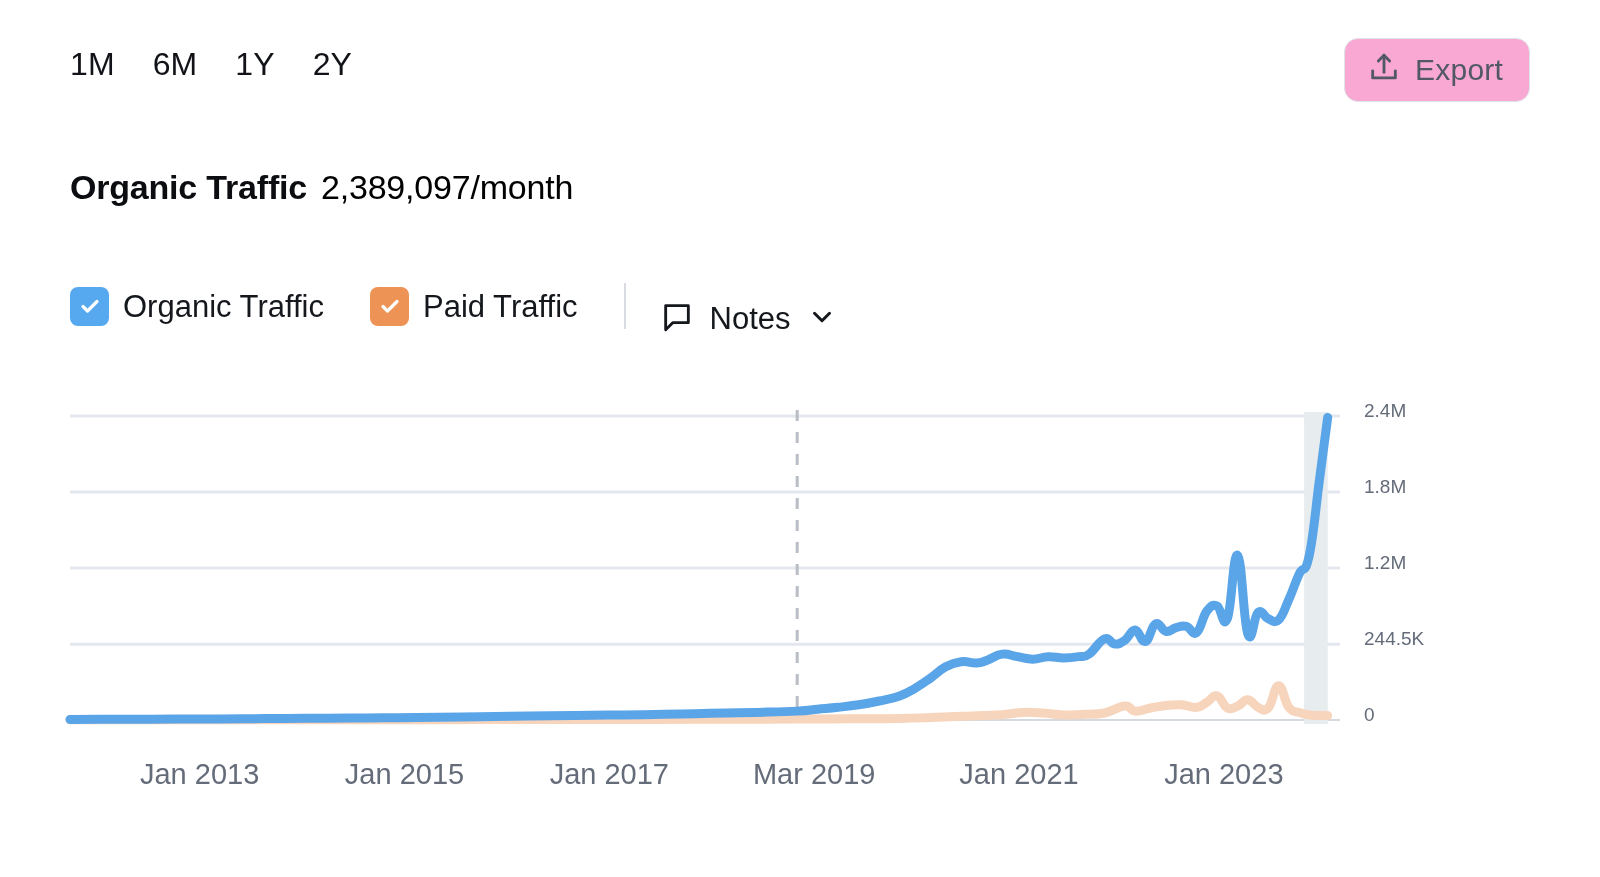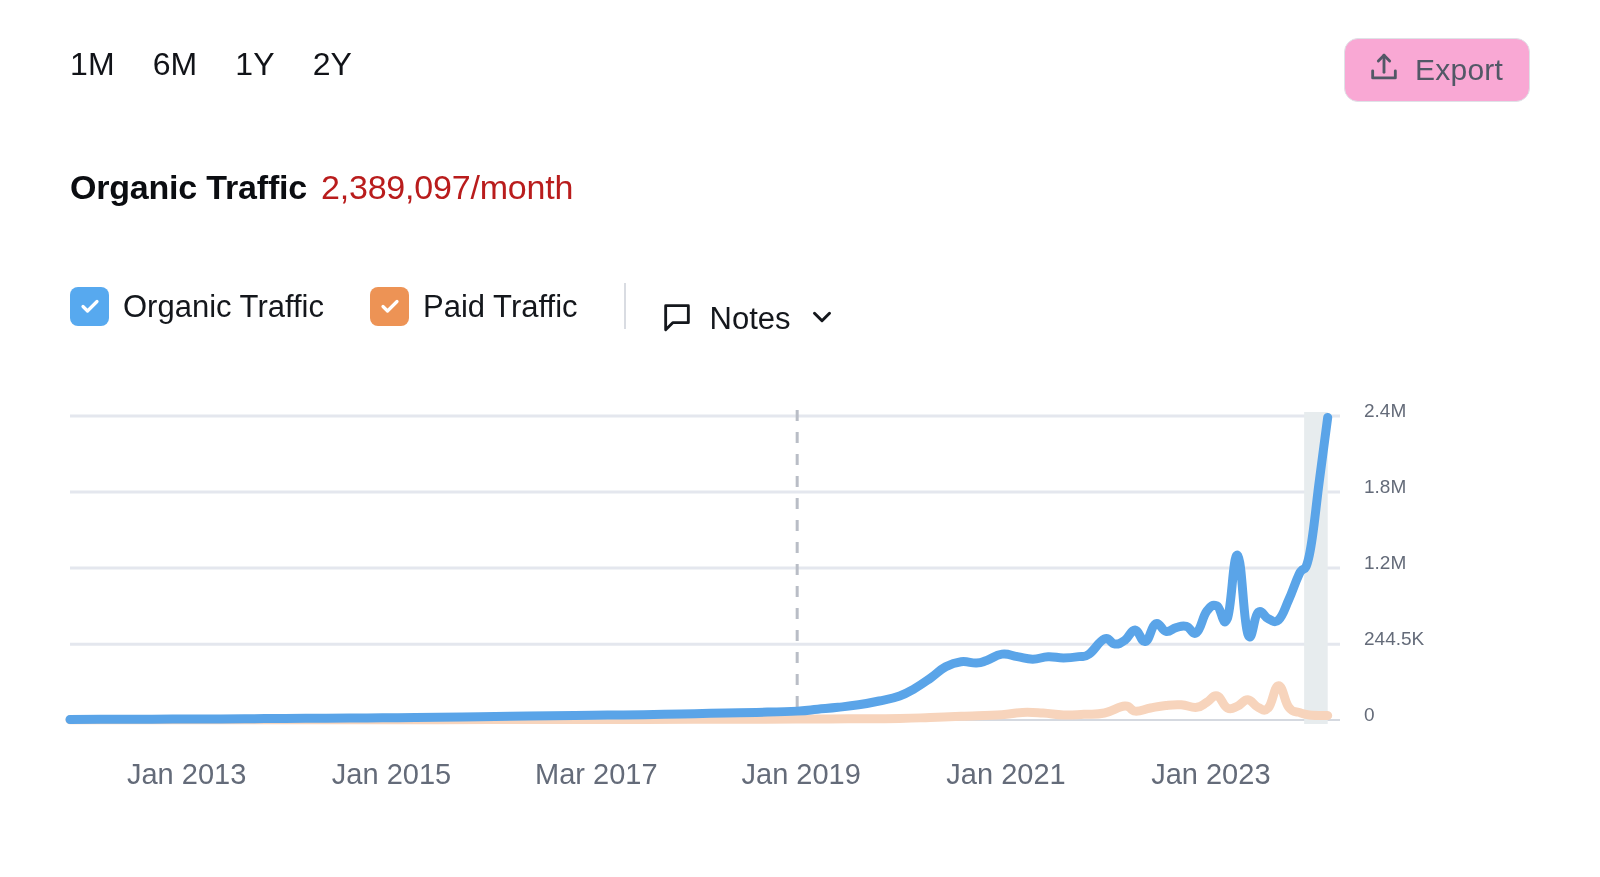"2,389,097/month" .title-sub { color: #b91c1c -> #000000 }
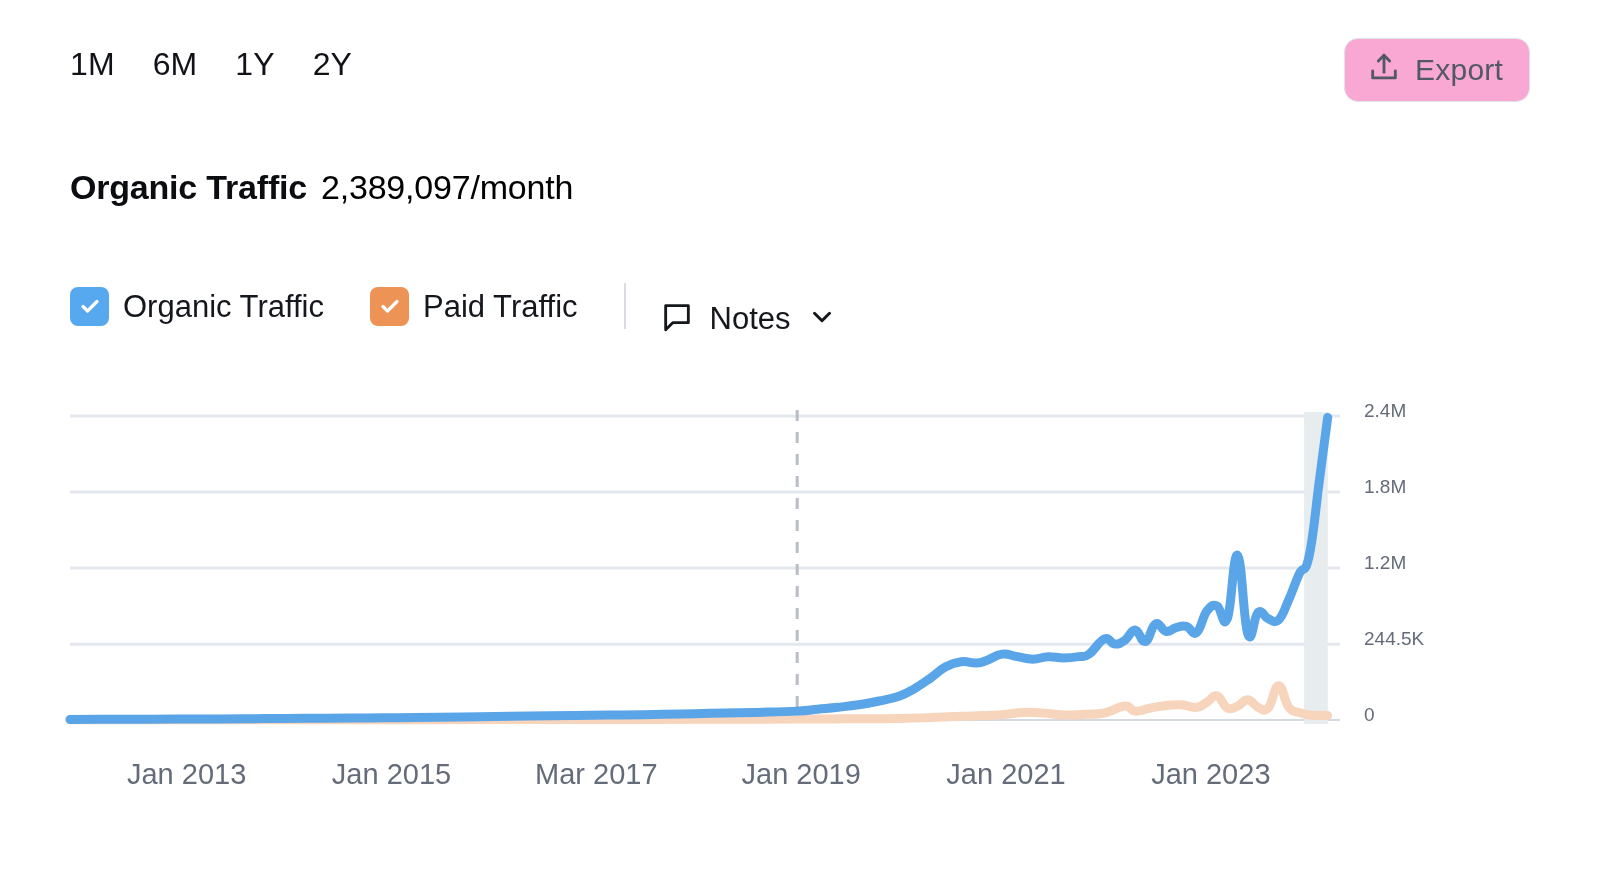"Jan 2013" .xlabels { left: 4px -> 17px }
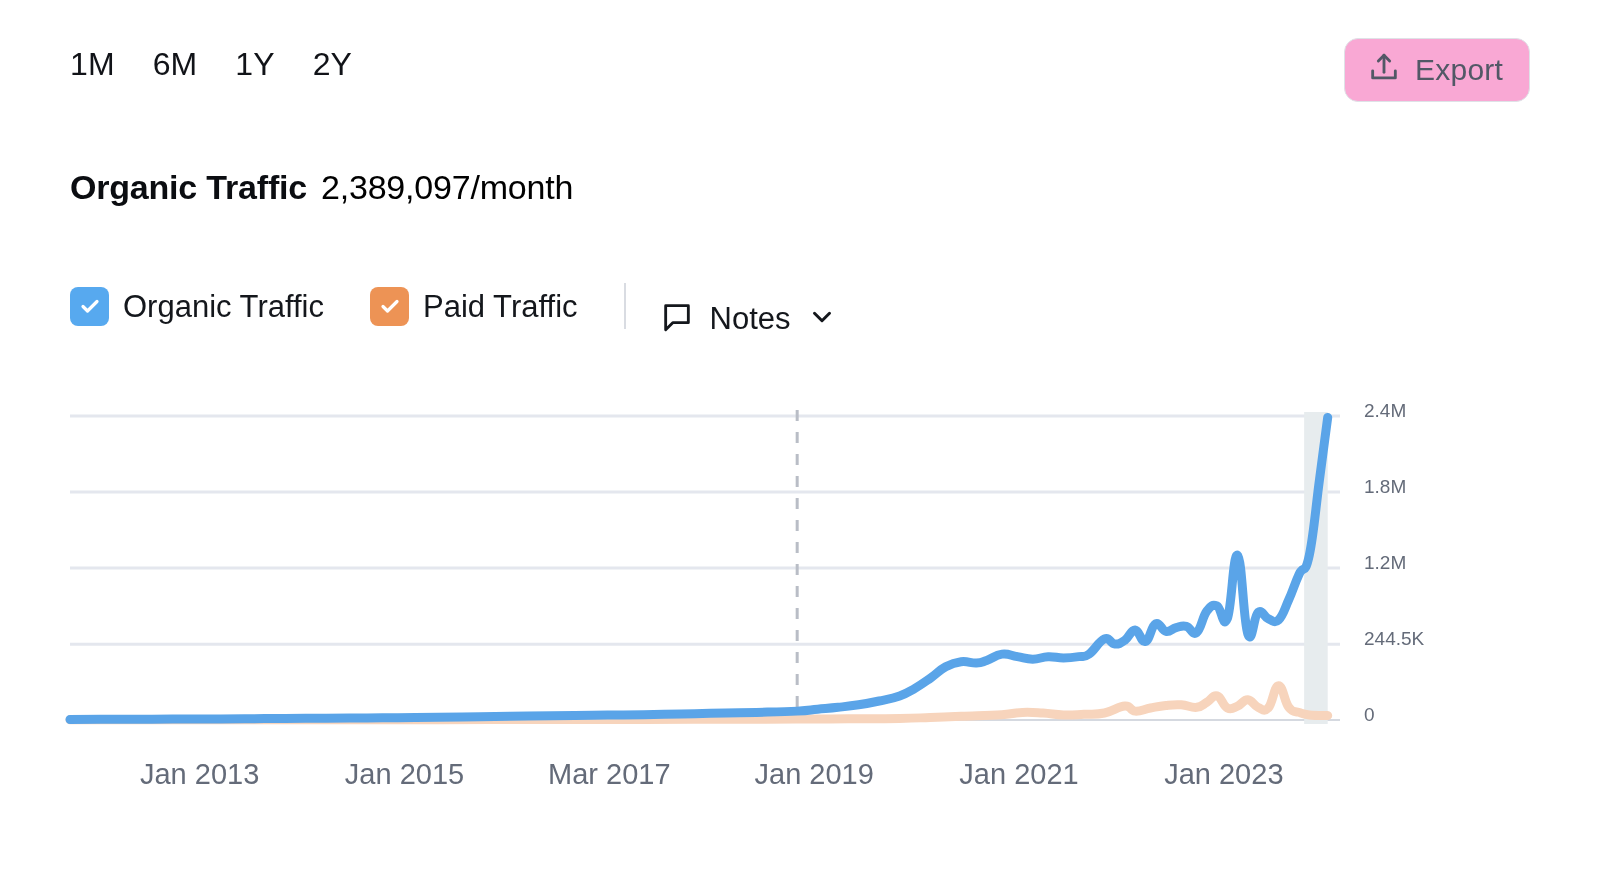"Mar 2017" div.xlabel { text: Mar -> Jan }
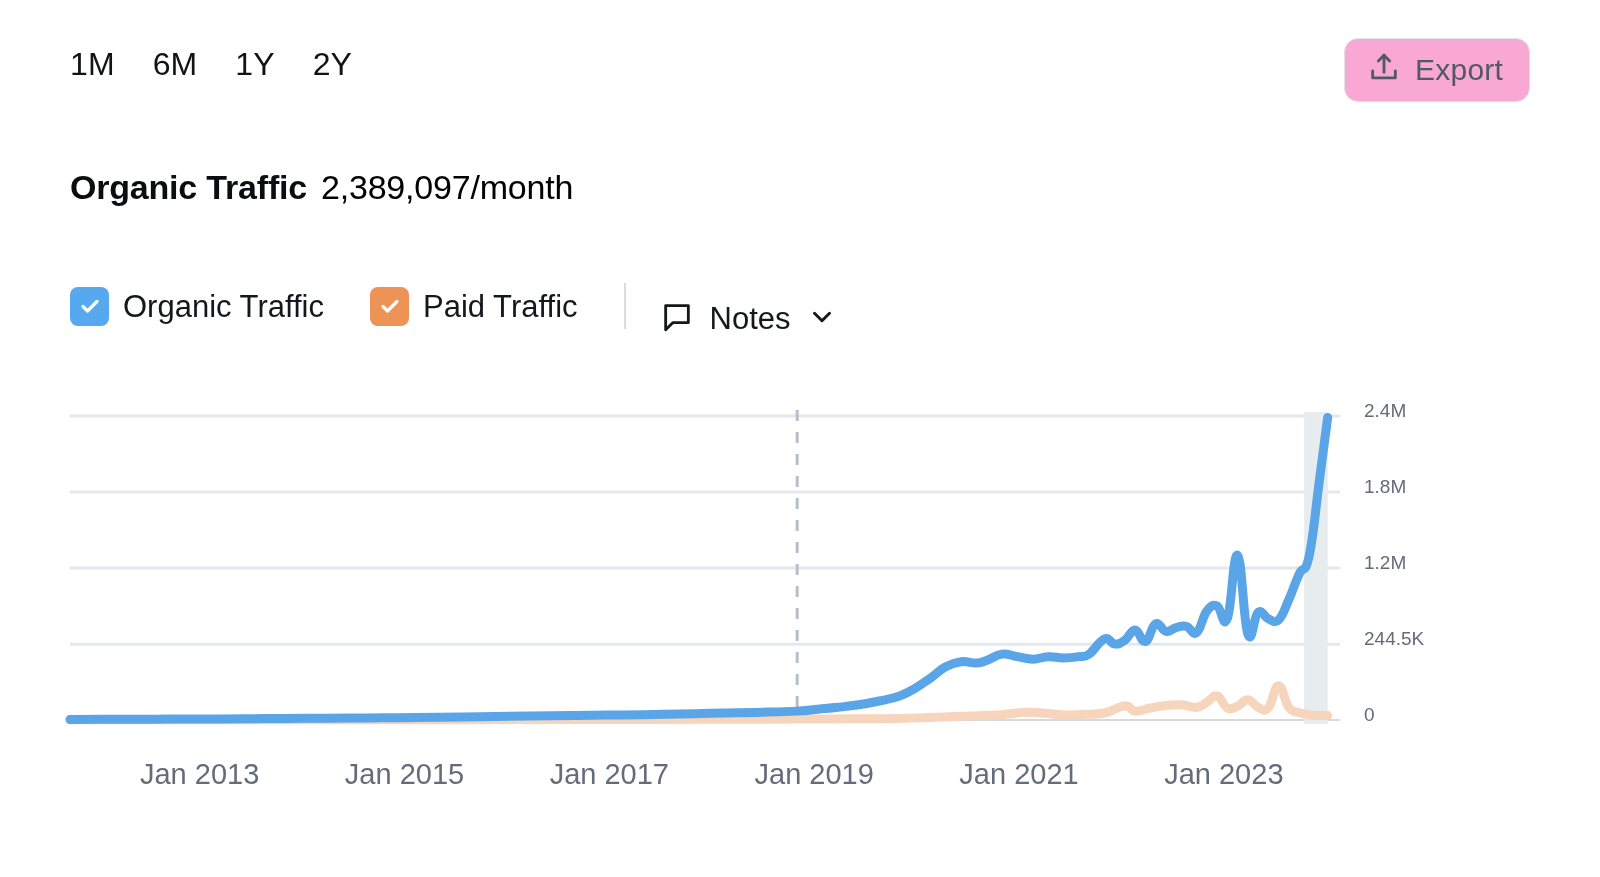"Jan 2019" div.xlabel { text: Jan -> Mar }
